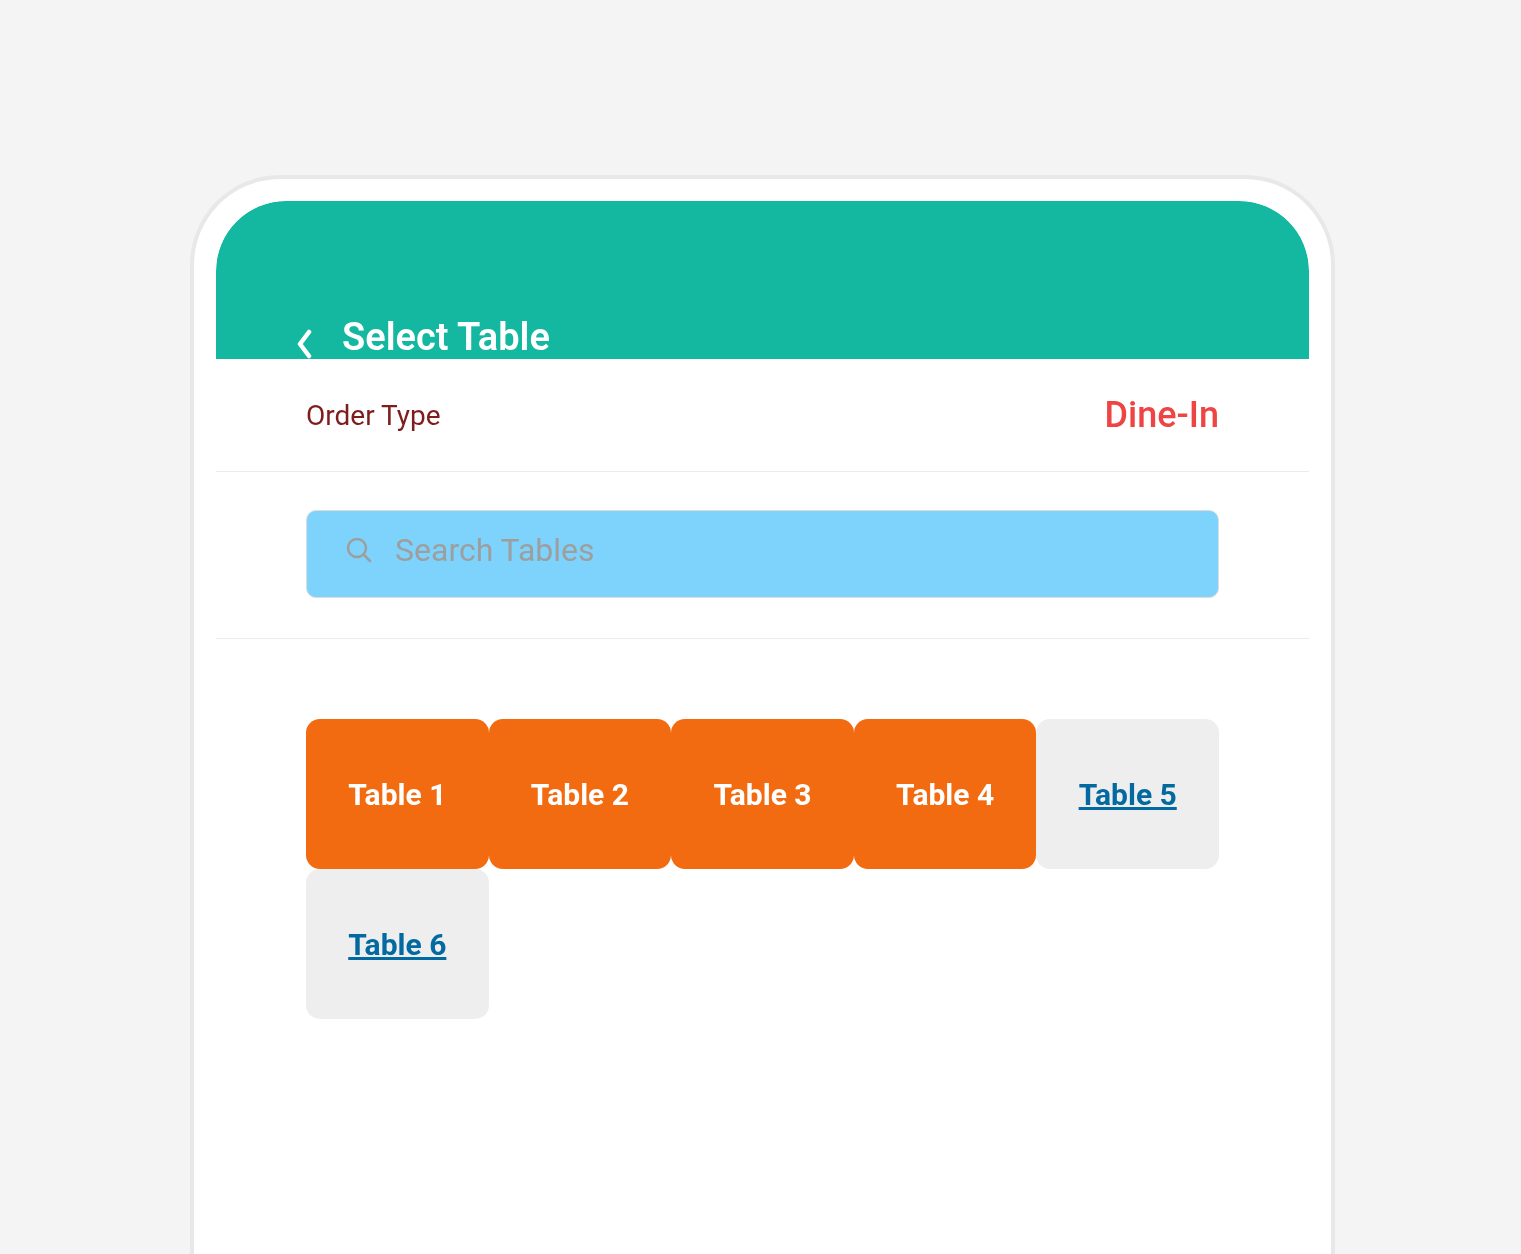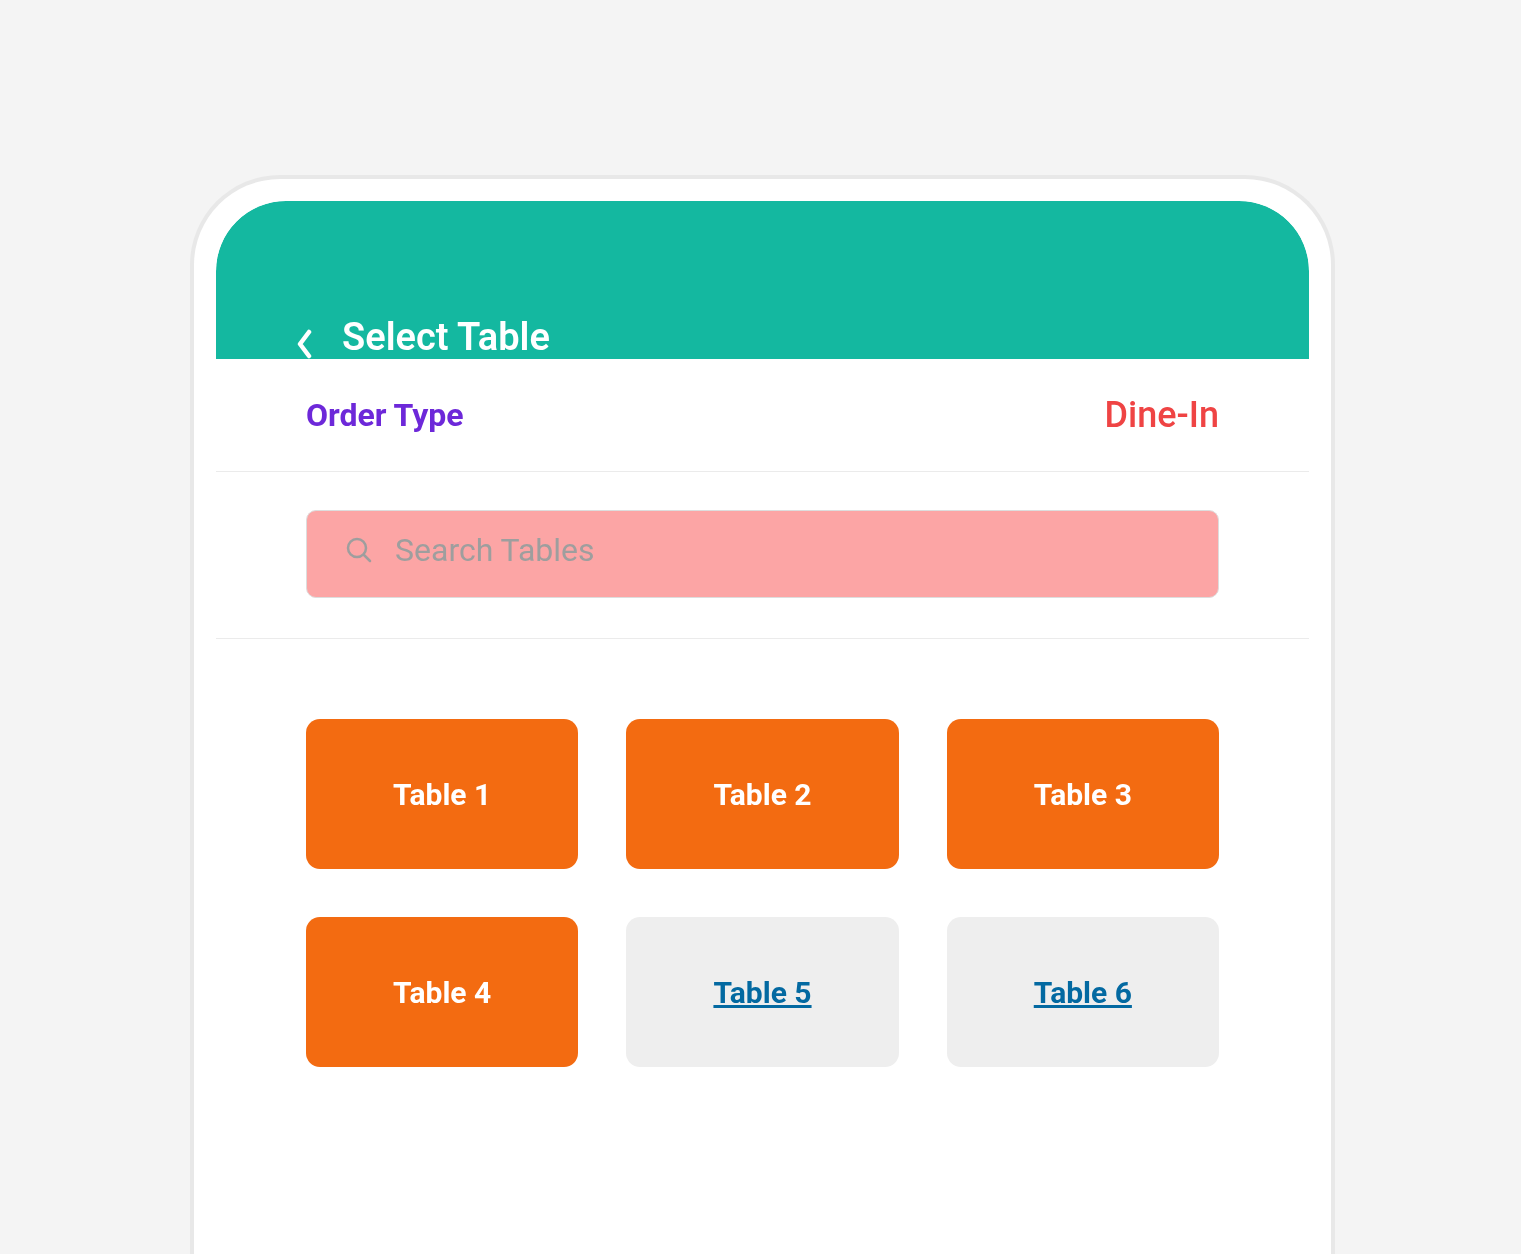"Order Type" .order-type-label { color: #6d28d9 -> #7f1d1d; font-size: 32px -> 28px; font-weight: 700 -> 400 }
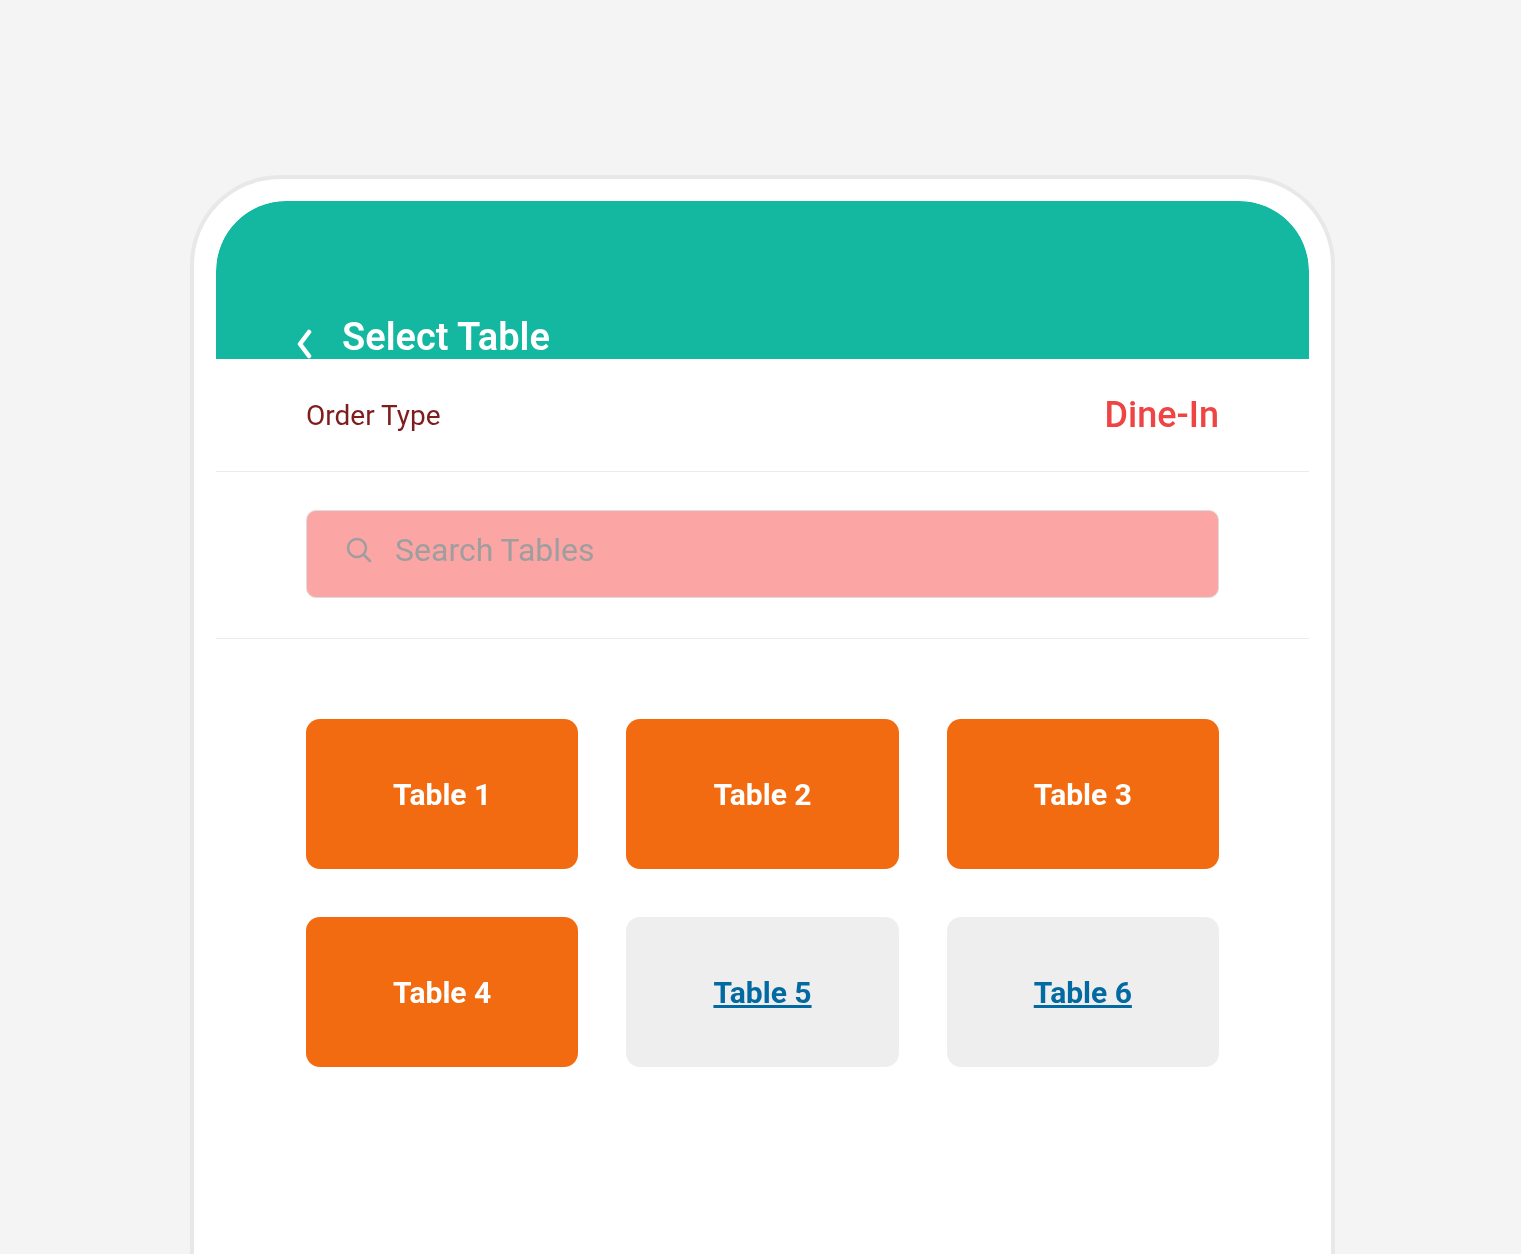"Search Tables" .search-box { background: #fca5a5 -> #7dd3fc }
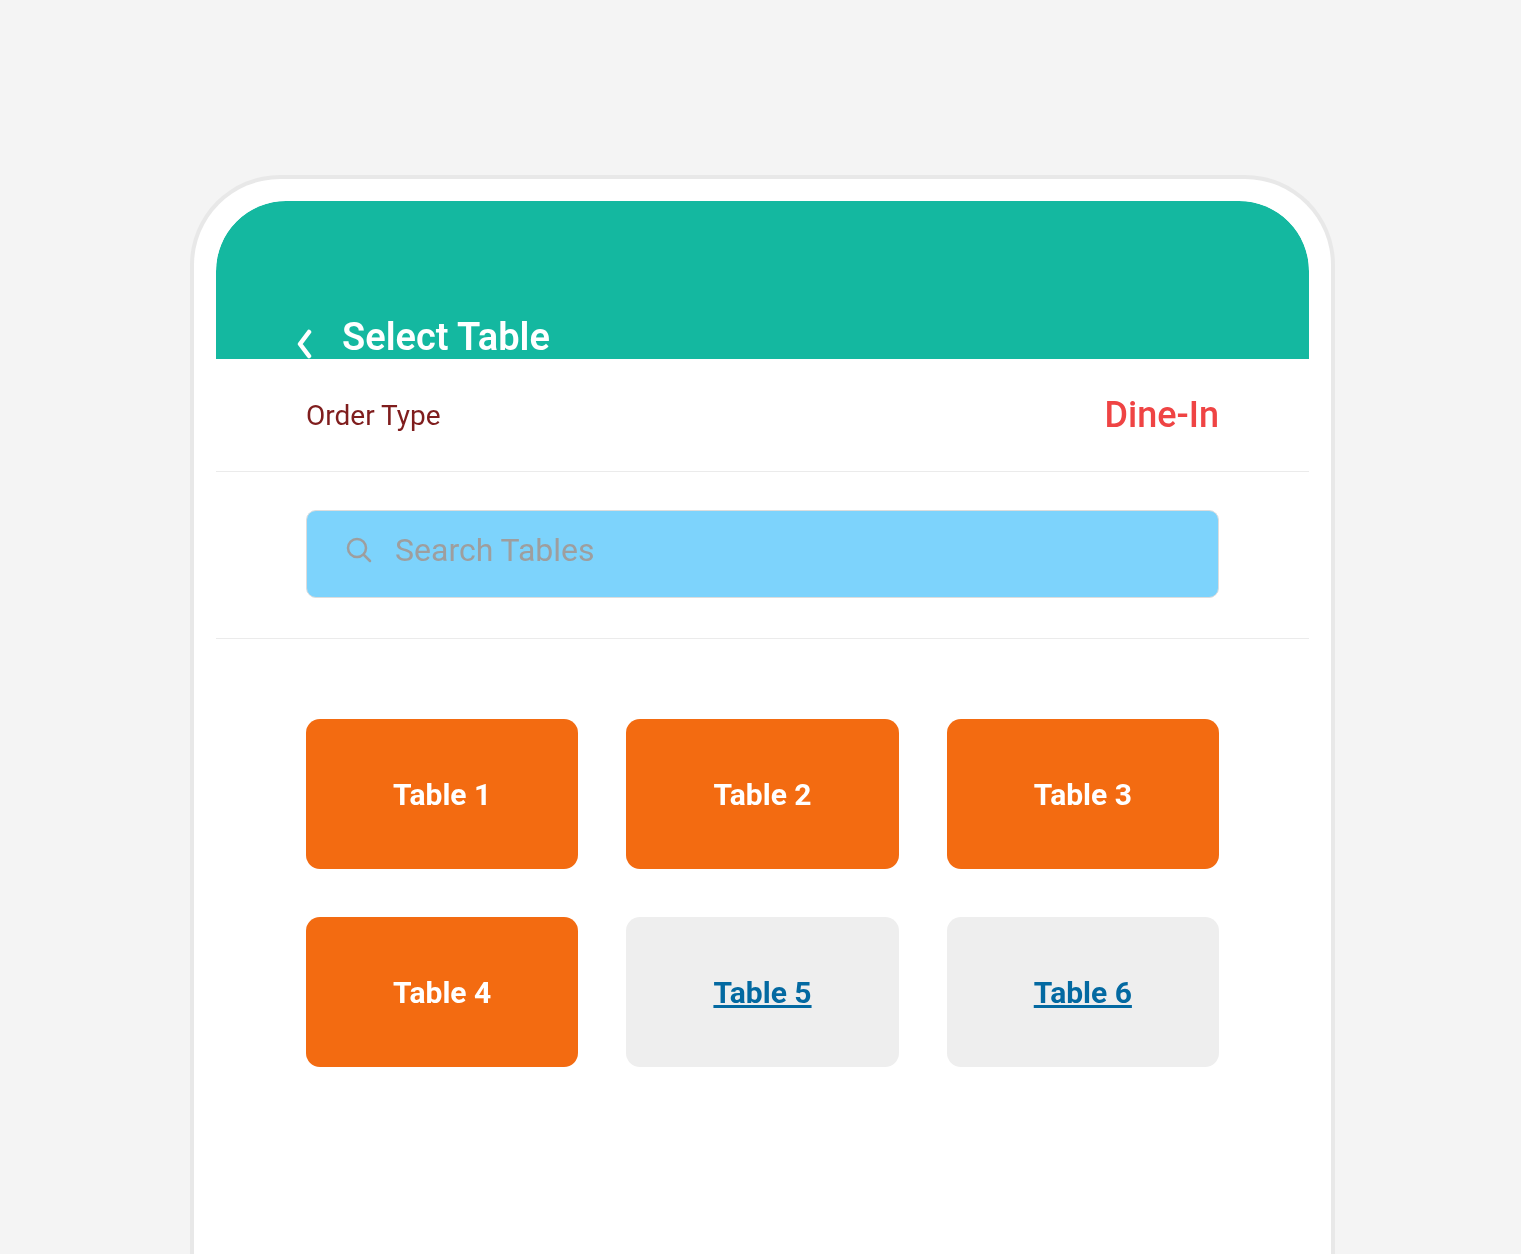"Table 1" .tables-grid { gap: 48px -> none; grid-template-columns: repeat(3, 1fr) -> repeat(5, 1fr) }
